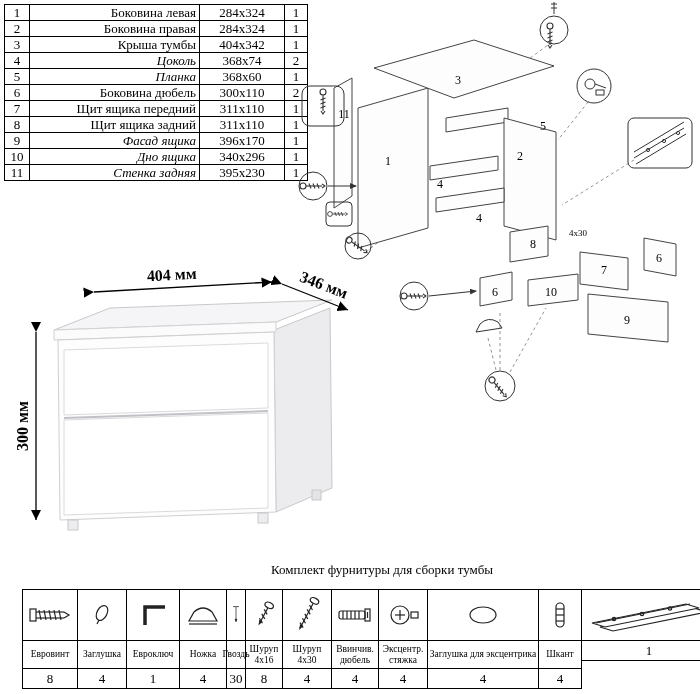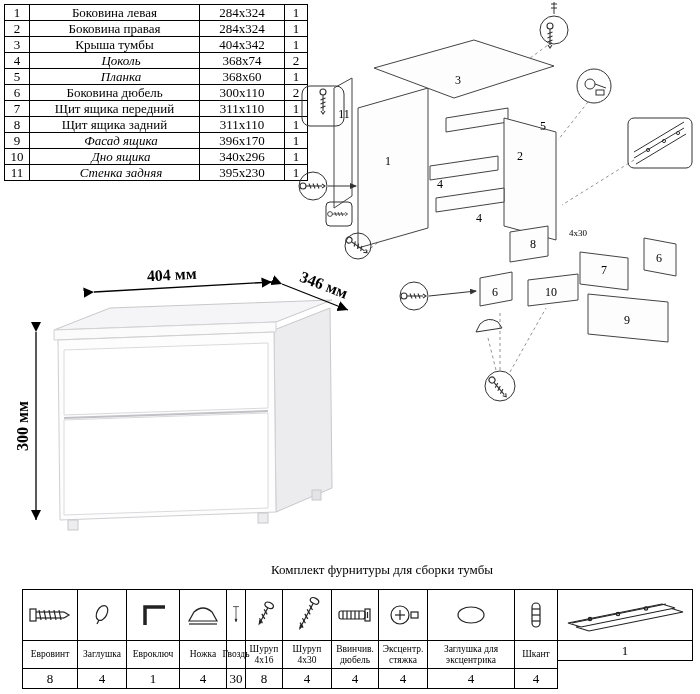"Боковина левая" .parts-table td.name { text-align: center -> right }
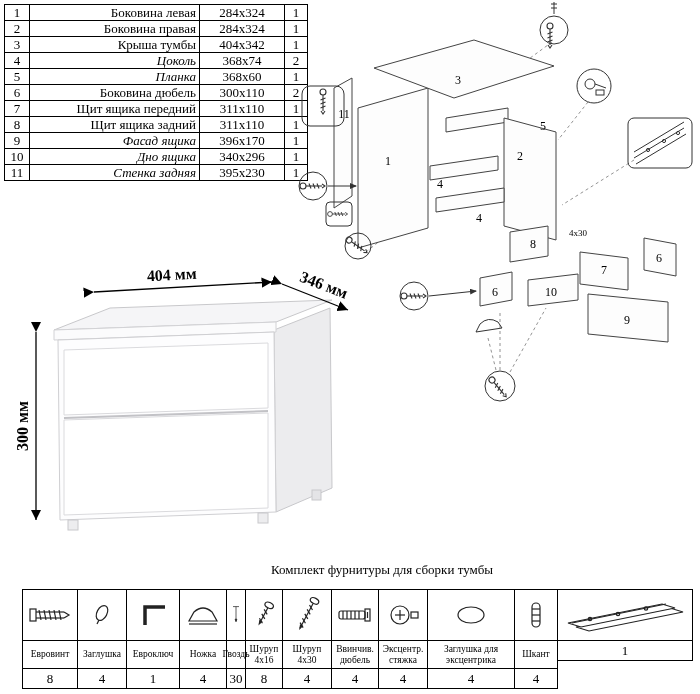"Заглушка для эксцентрика" div.hw-col { width: 88px -> 112px }
